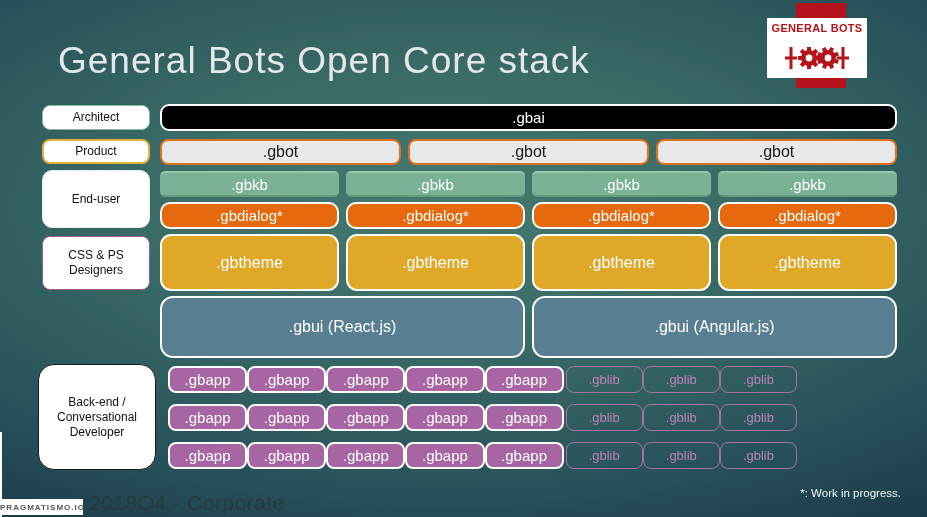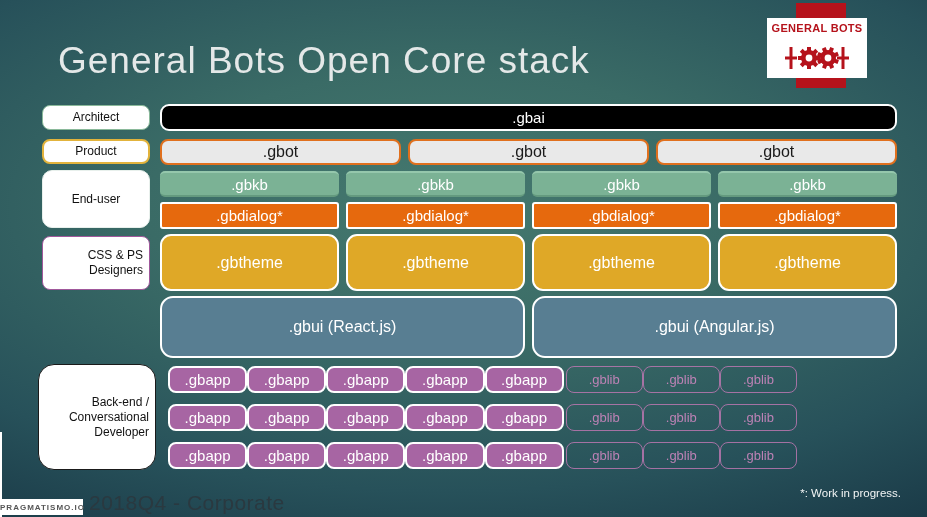"Architect" .lbl { text-align: right -> center }
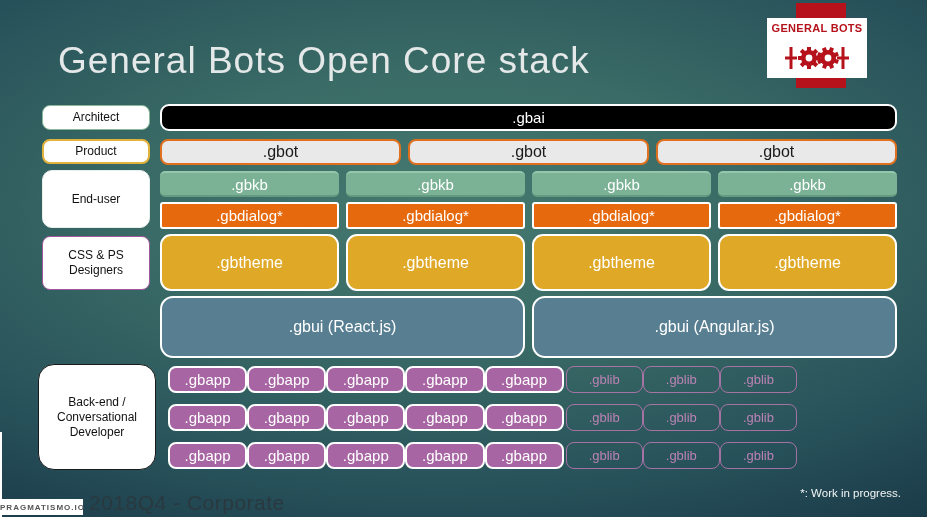".gbdialog*" .gbdialog { border-radius: 3px -> 10px }
